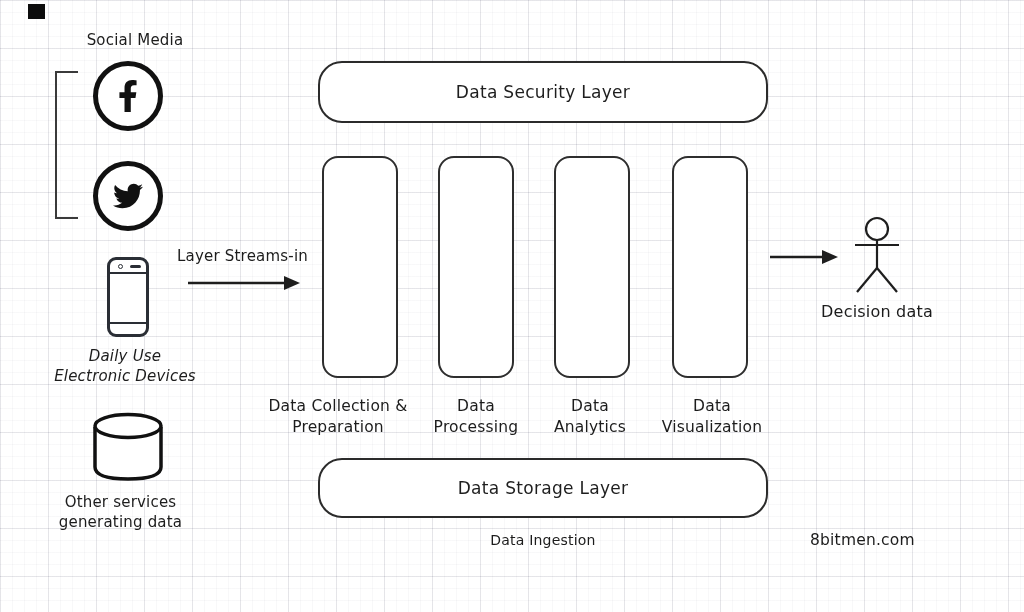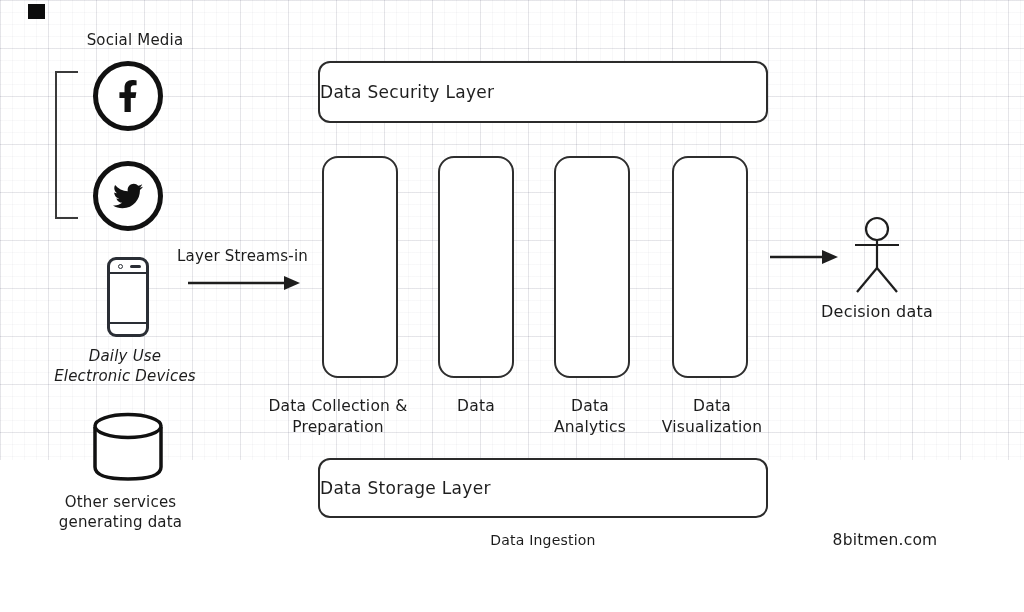"Social Media" .canvas { height: 460px -> 612px }
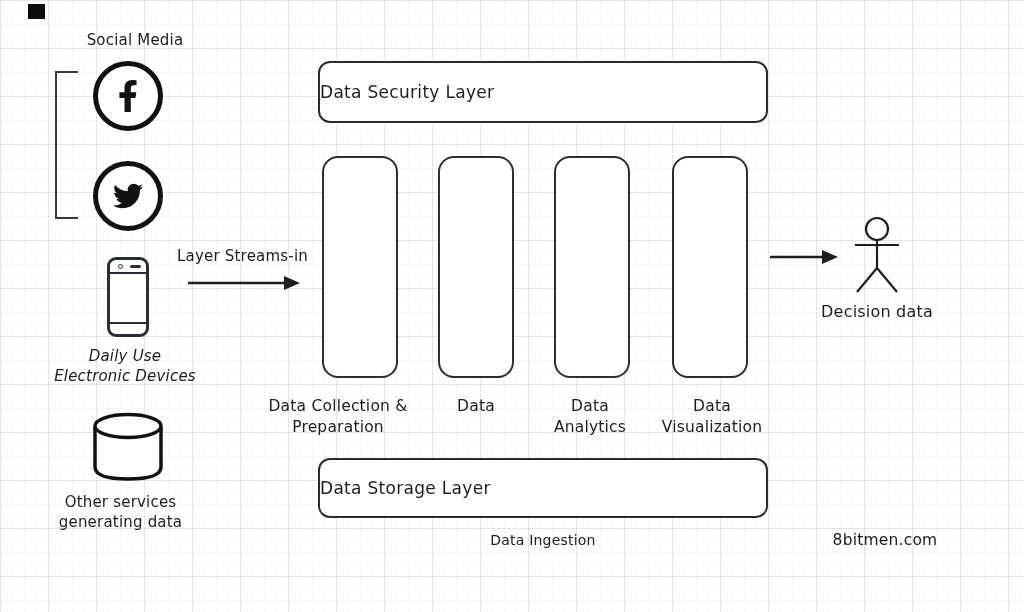"Data Security Layer" .layer-box { border-radius: 12px -> 24px; justify-content: none -> center }
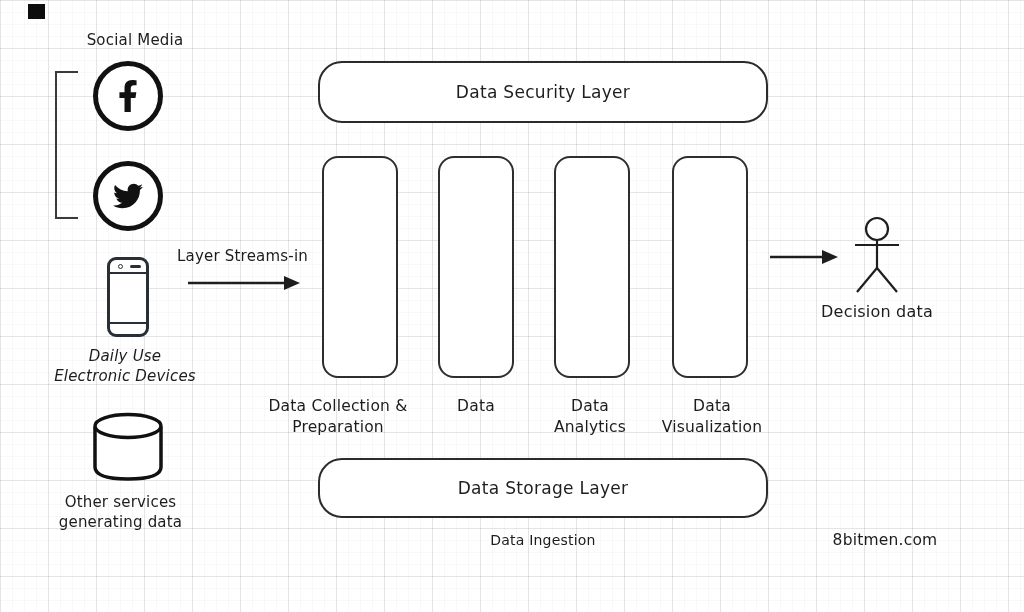"Processing" div { html: none -> <div>Processing</div> }
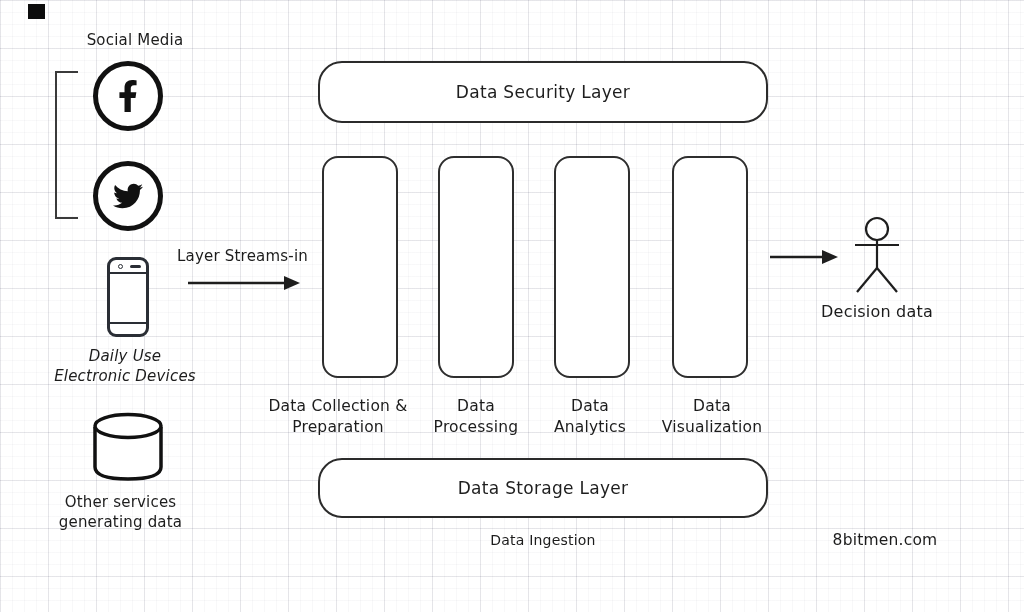"8bitmen.com" .watermark { text-align: center -> left }
